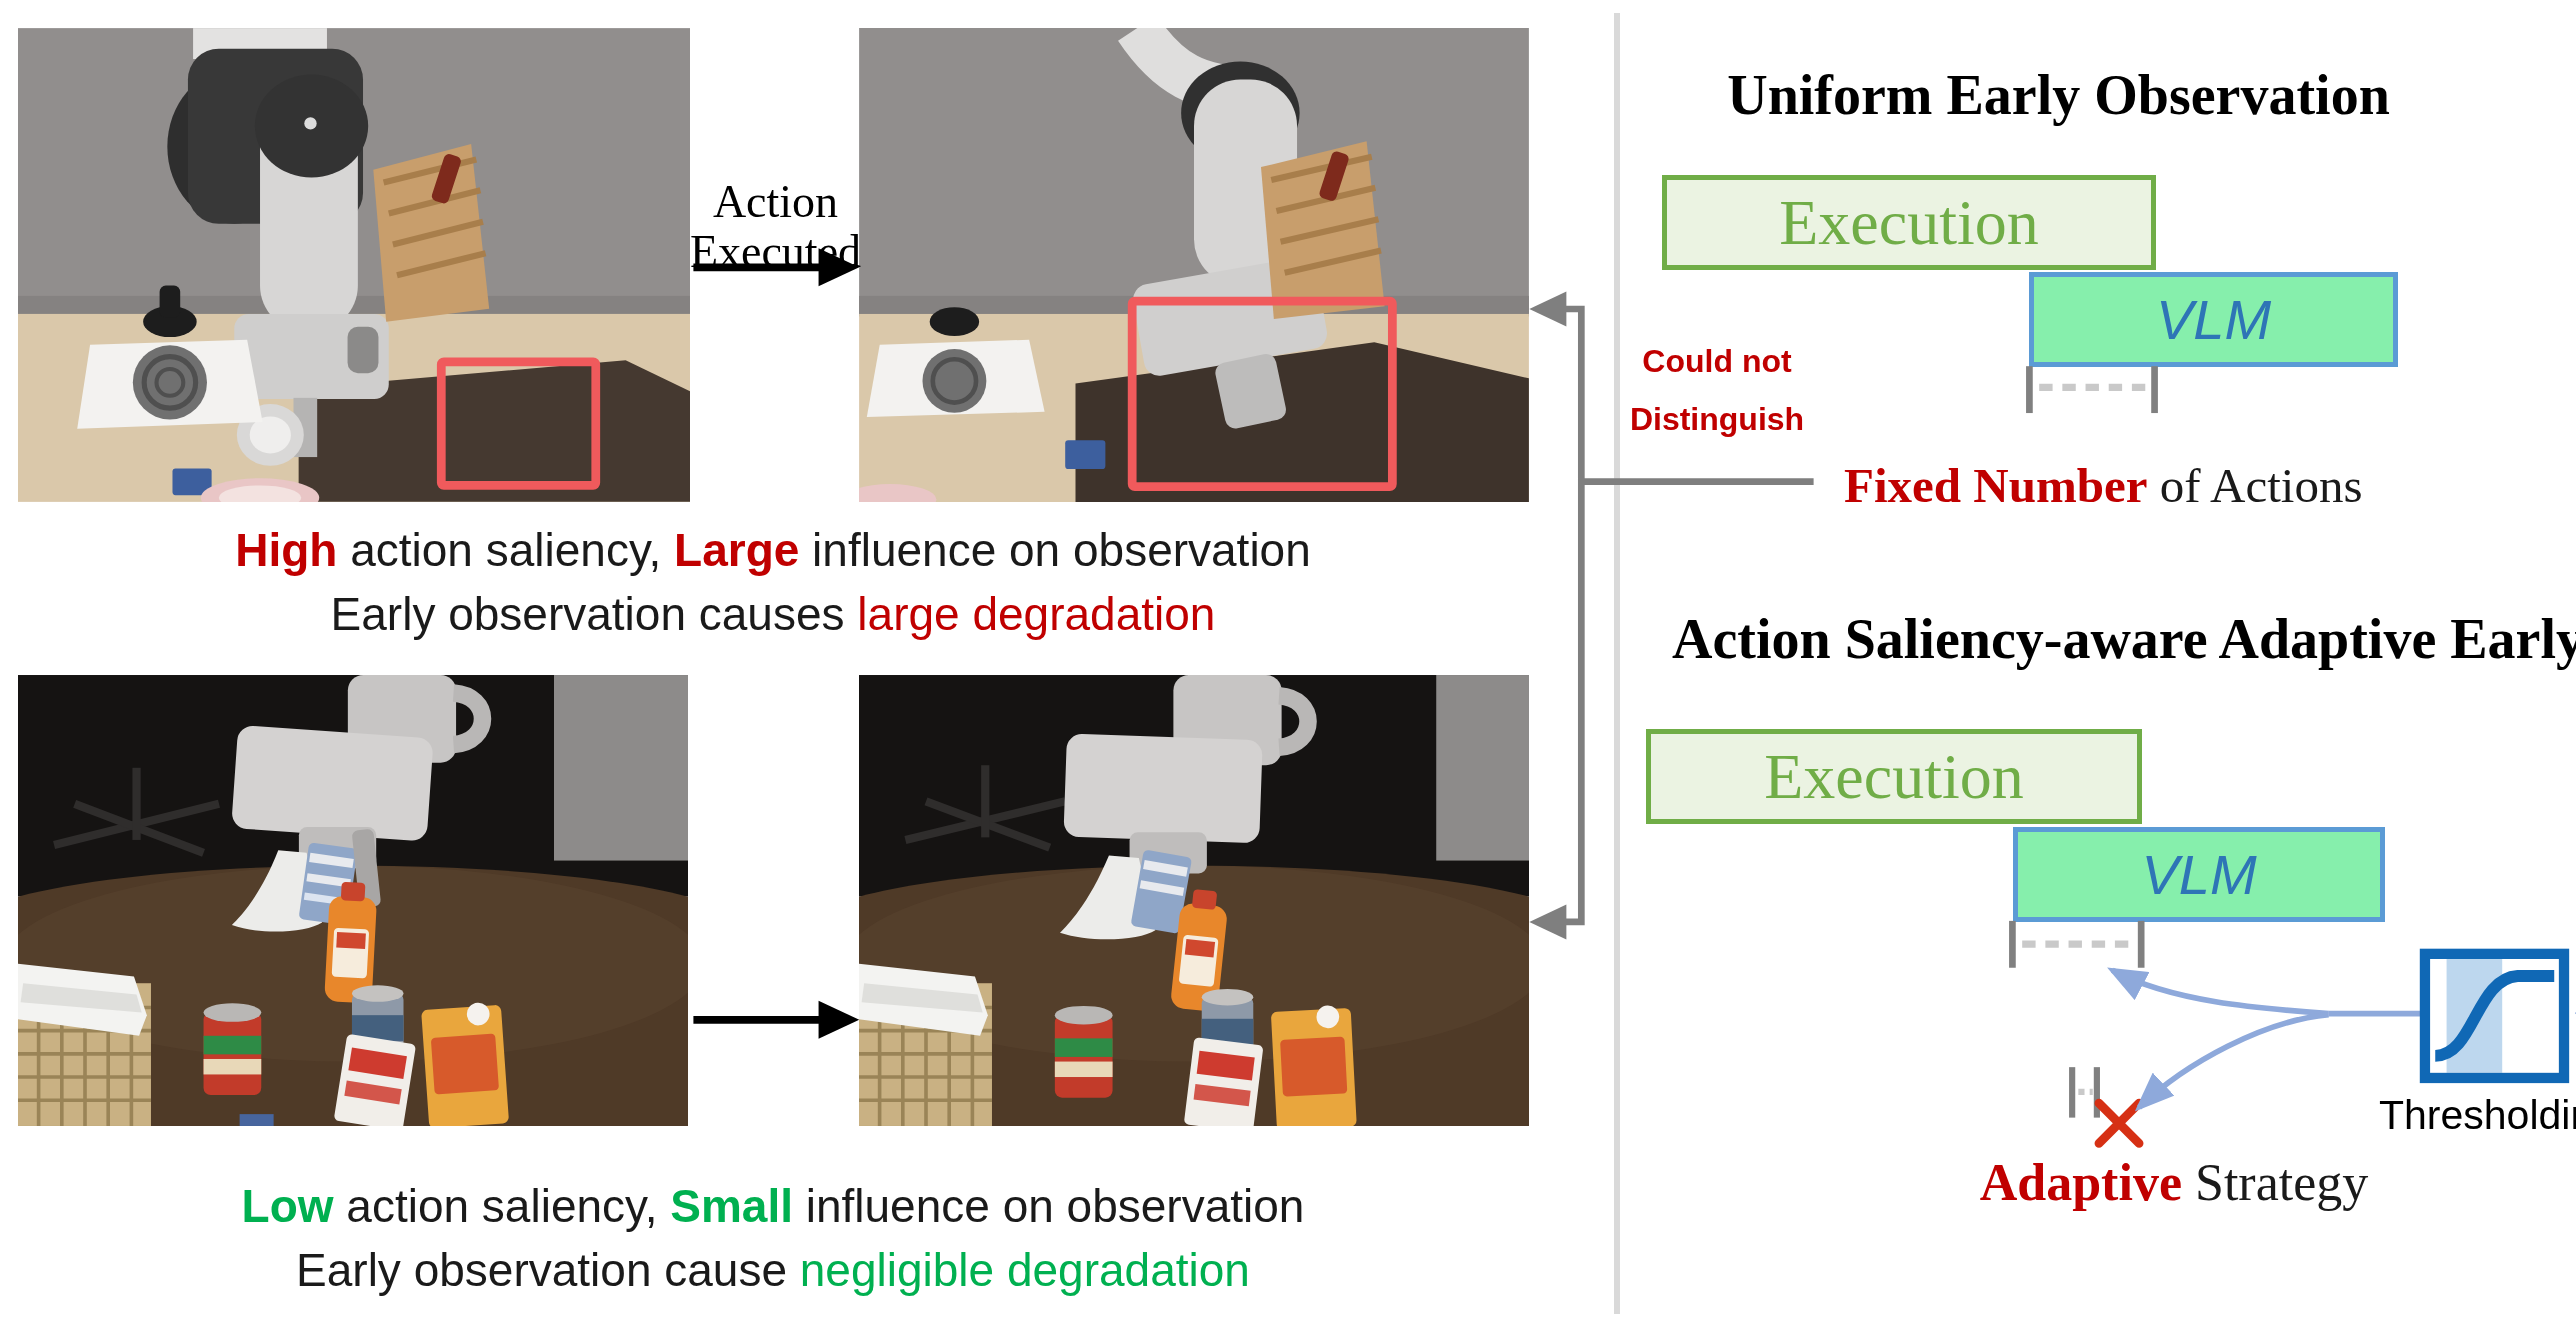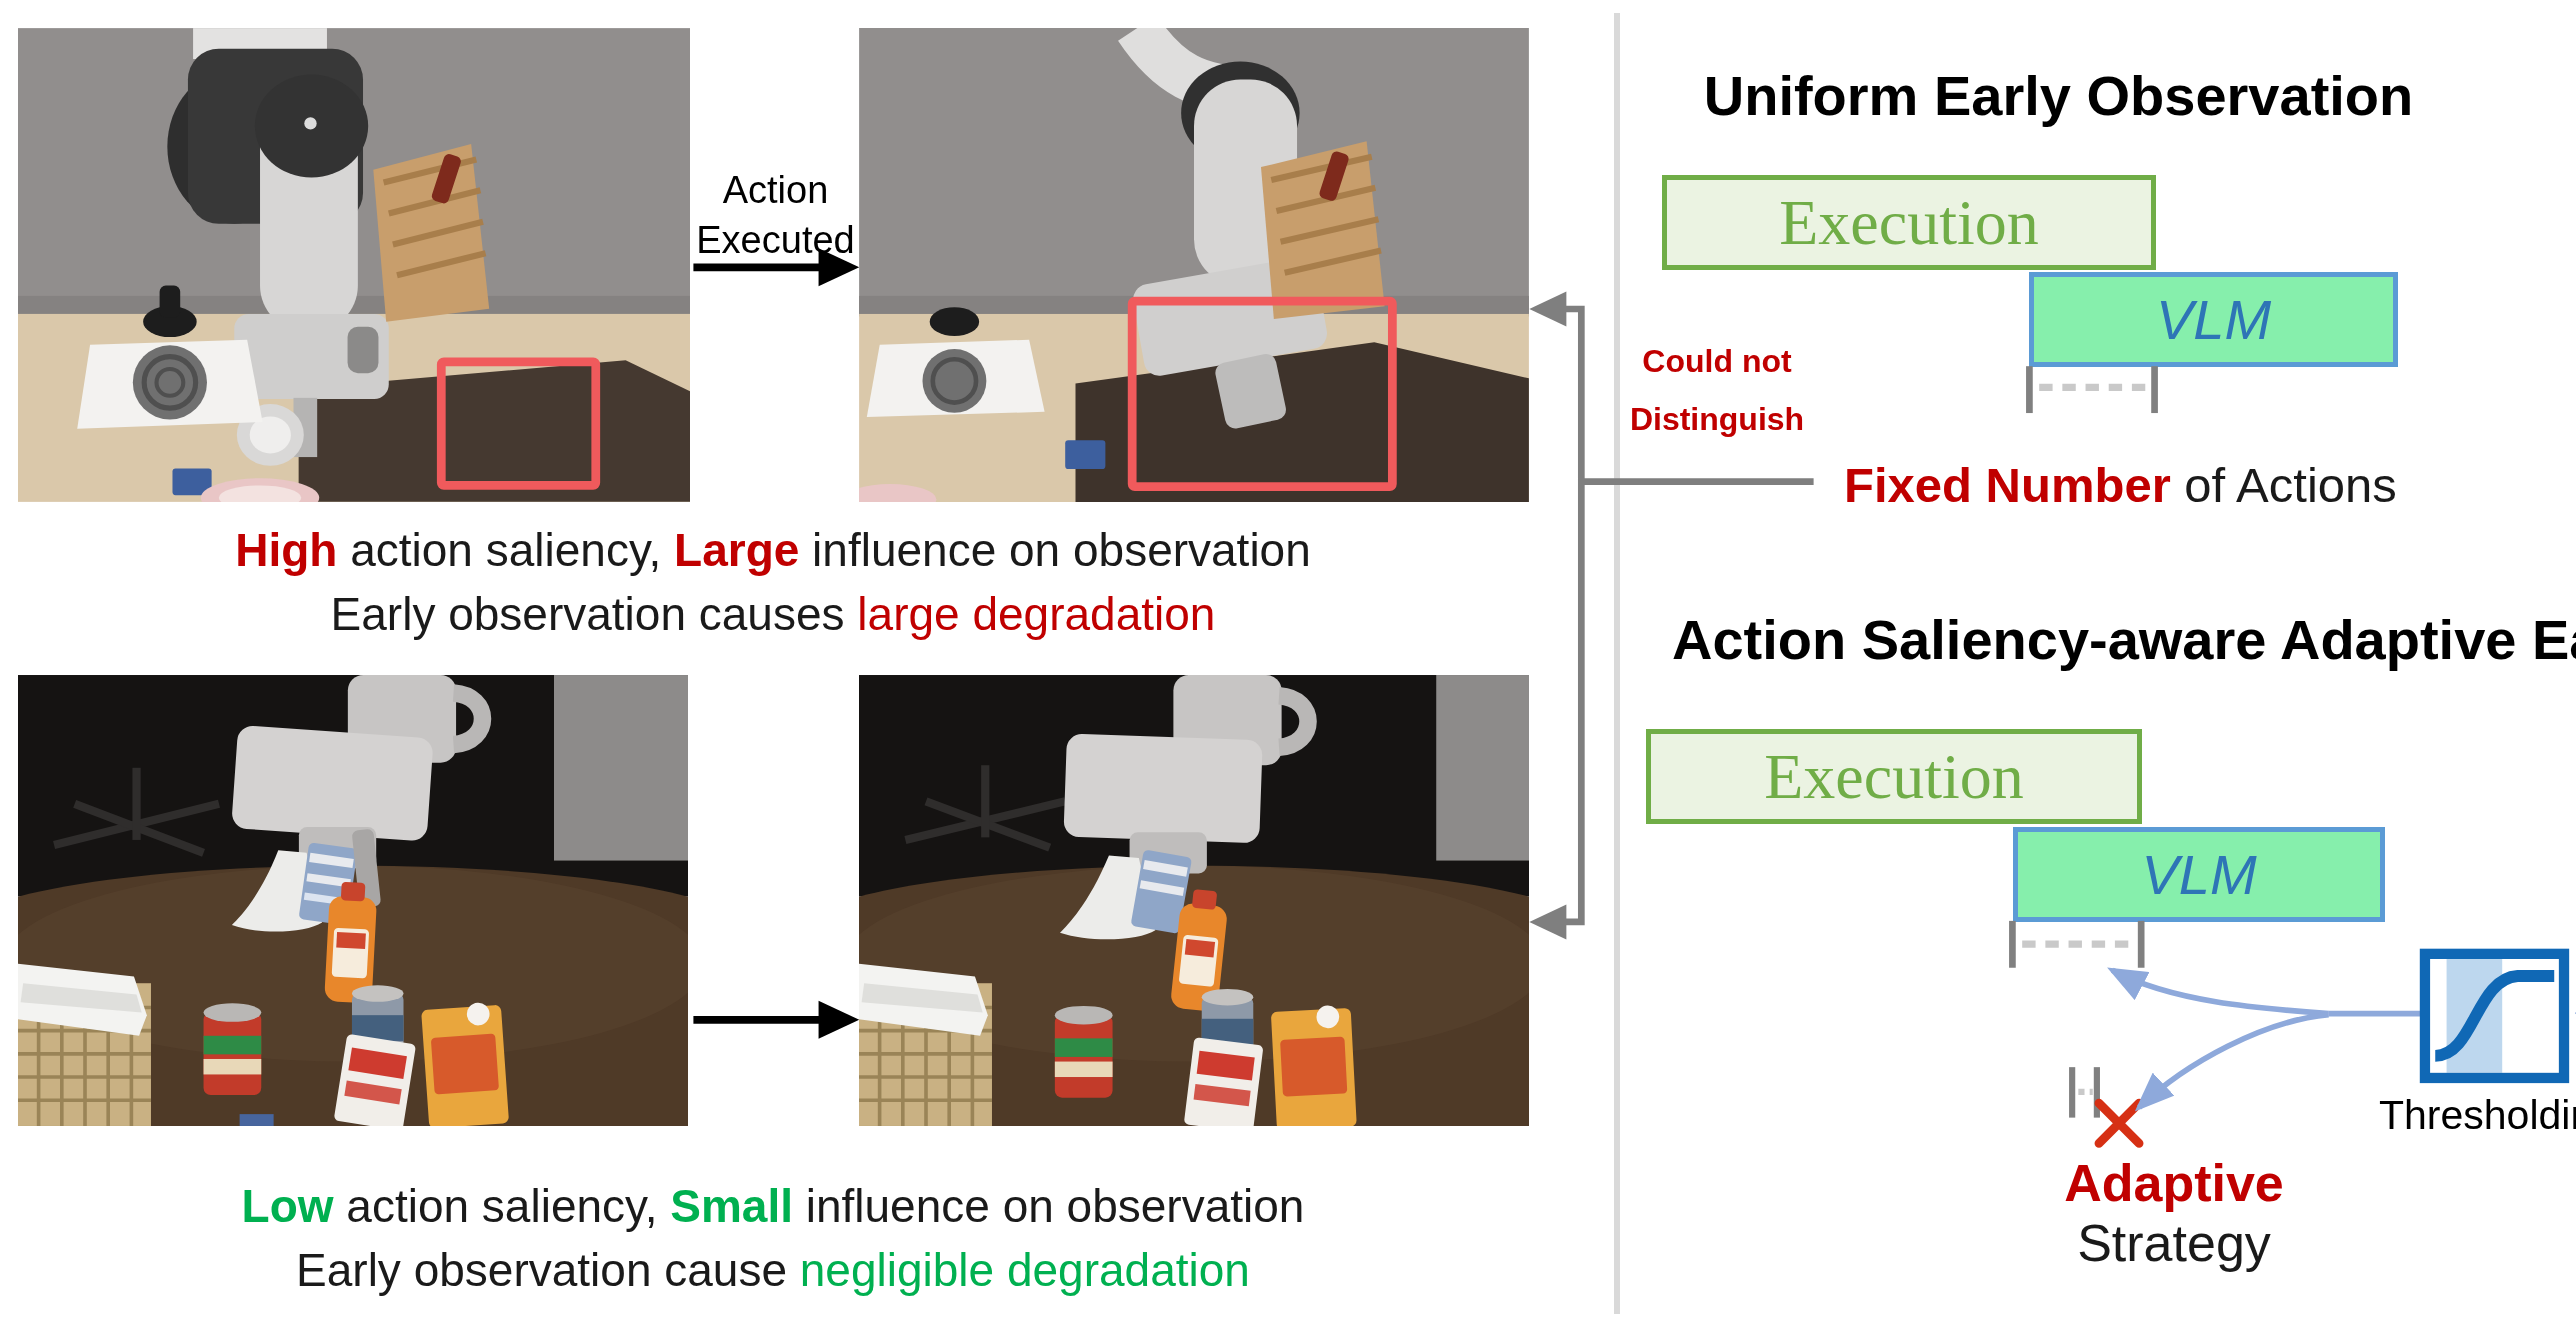"Uniform Early Observation" .nowrap { font-family: none -> Liberation Serif, serif }
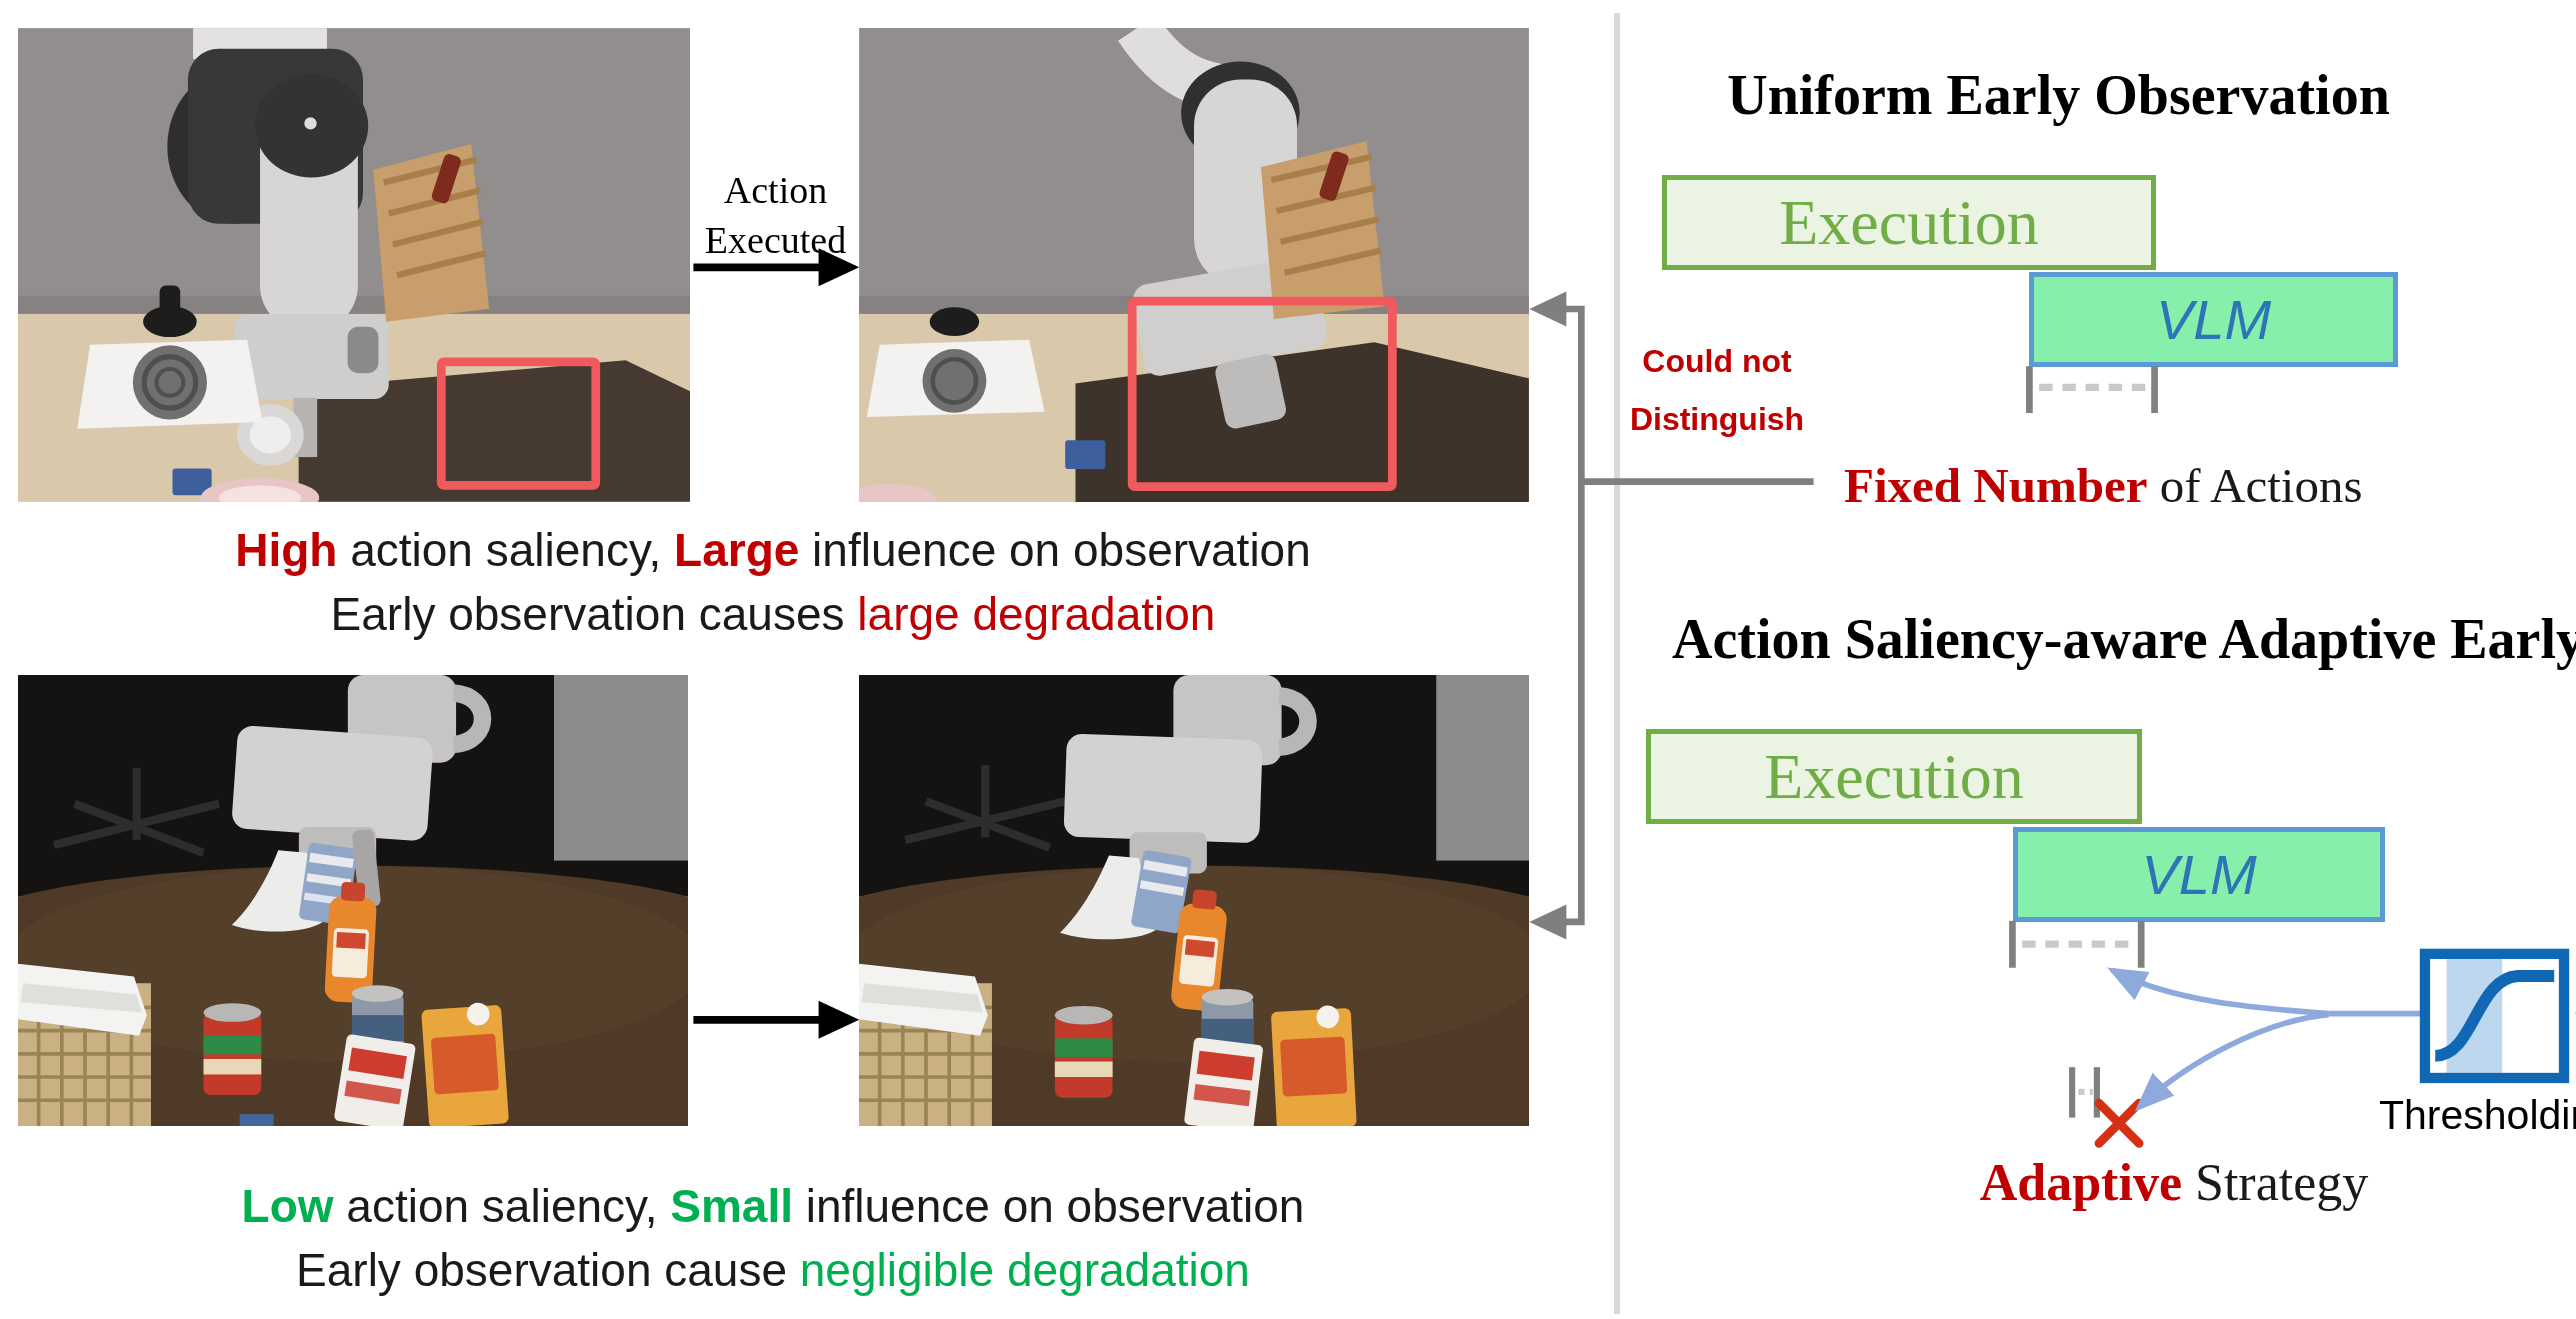"Action" div.abs { font-size: 38px -> 46px; top: 165px -> 177px }
